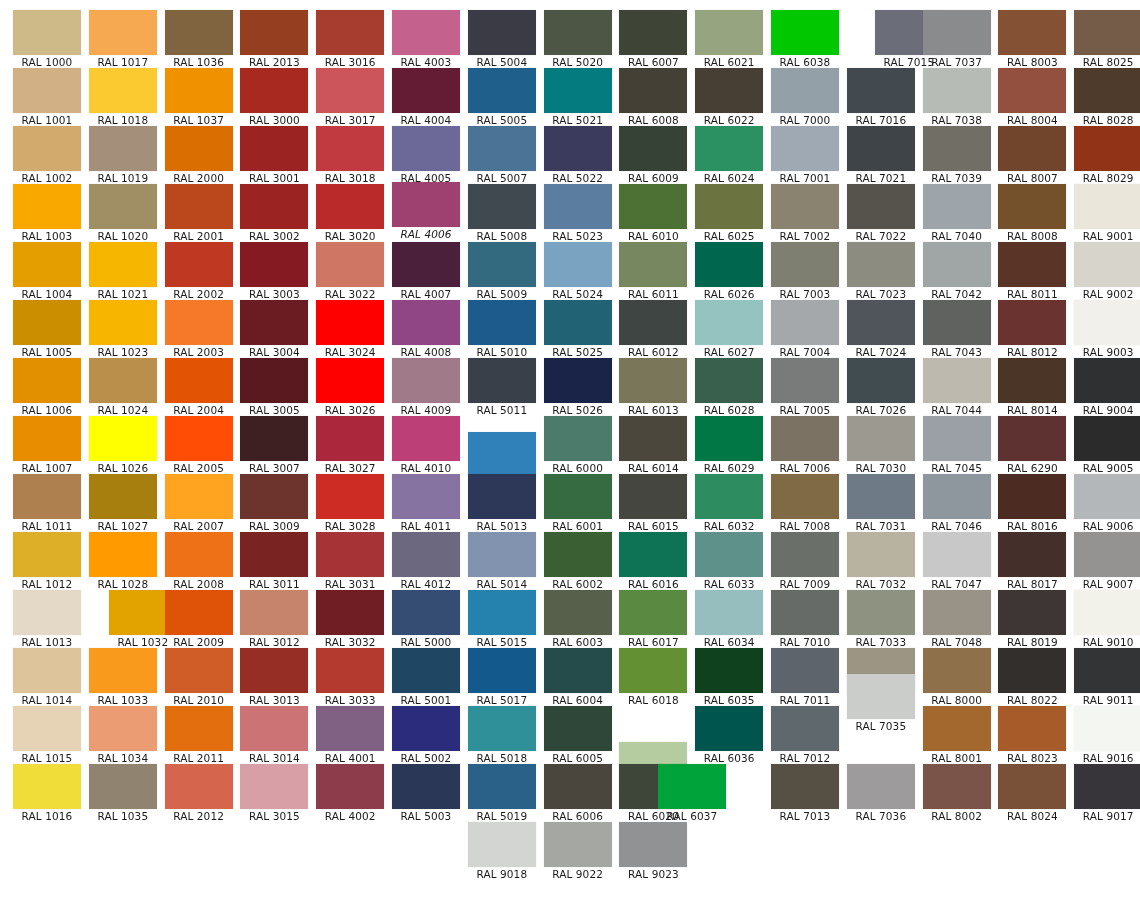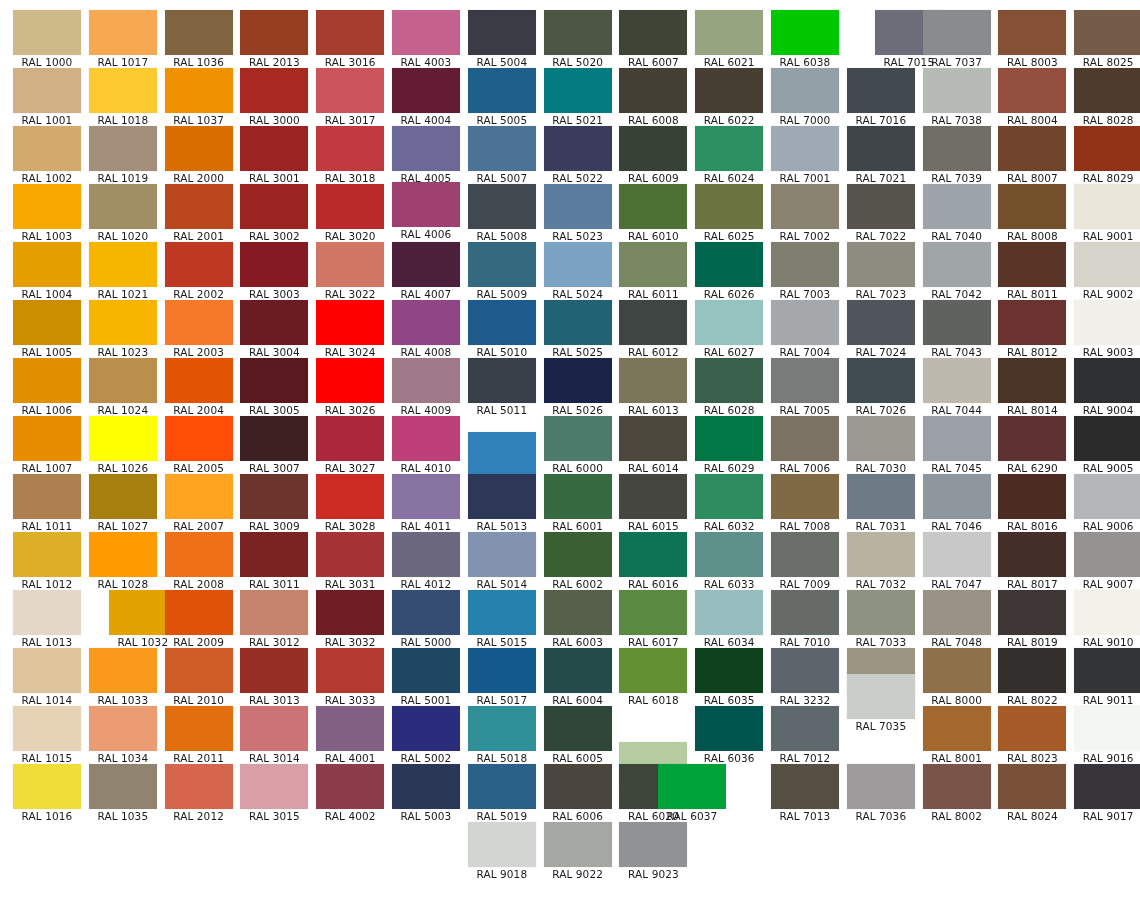"RAL 4006" div.swatch-cell { font-style: none -> italic }
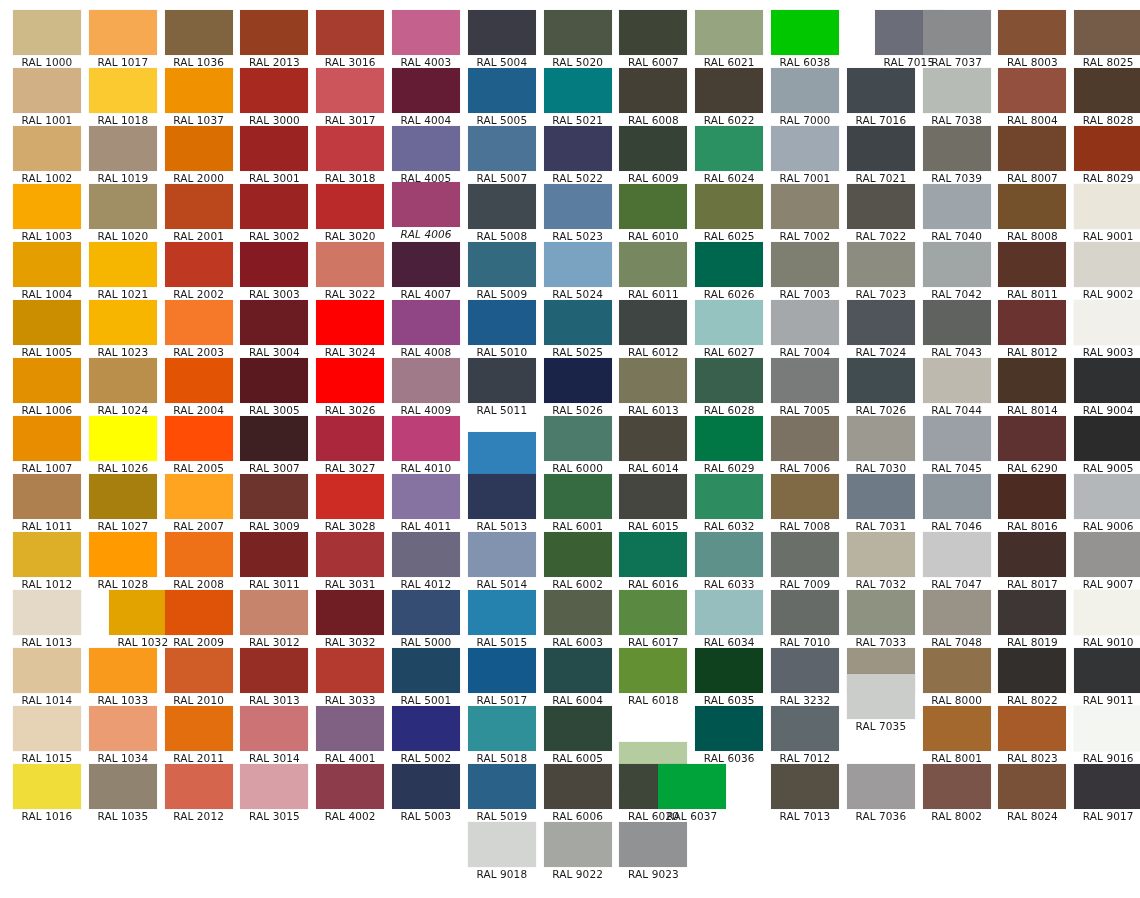"RAL 3232" span.swatch-label { text: 3232 -> 7011 }
